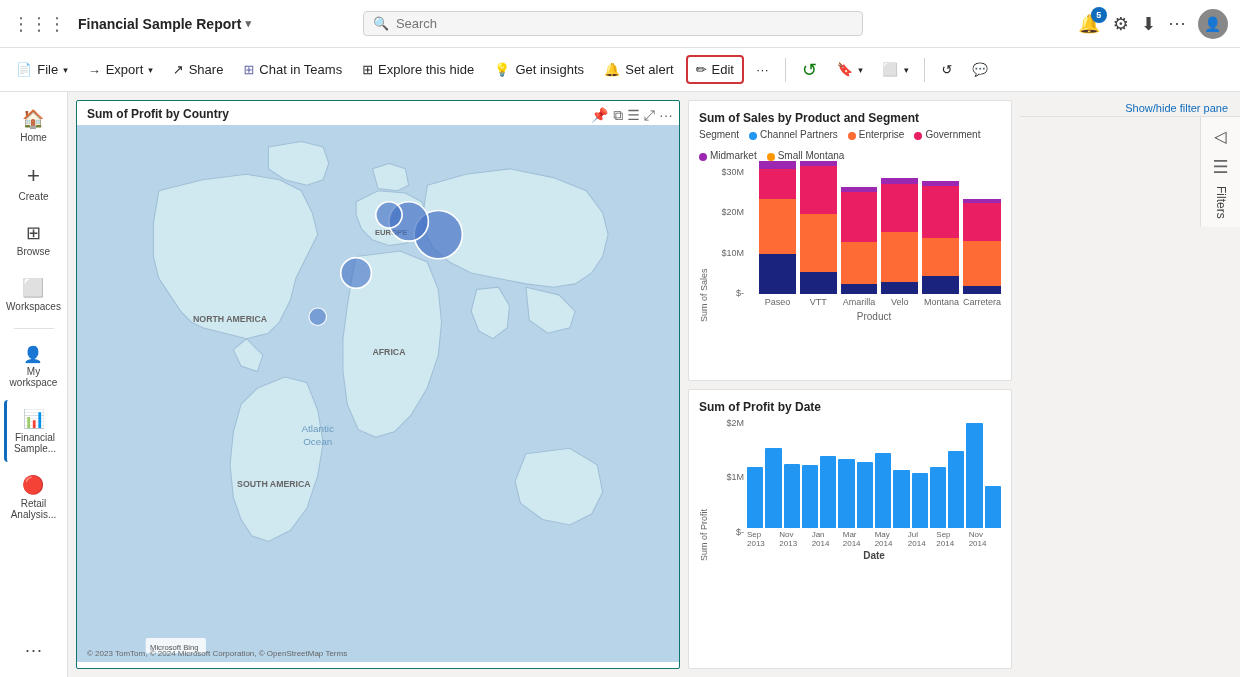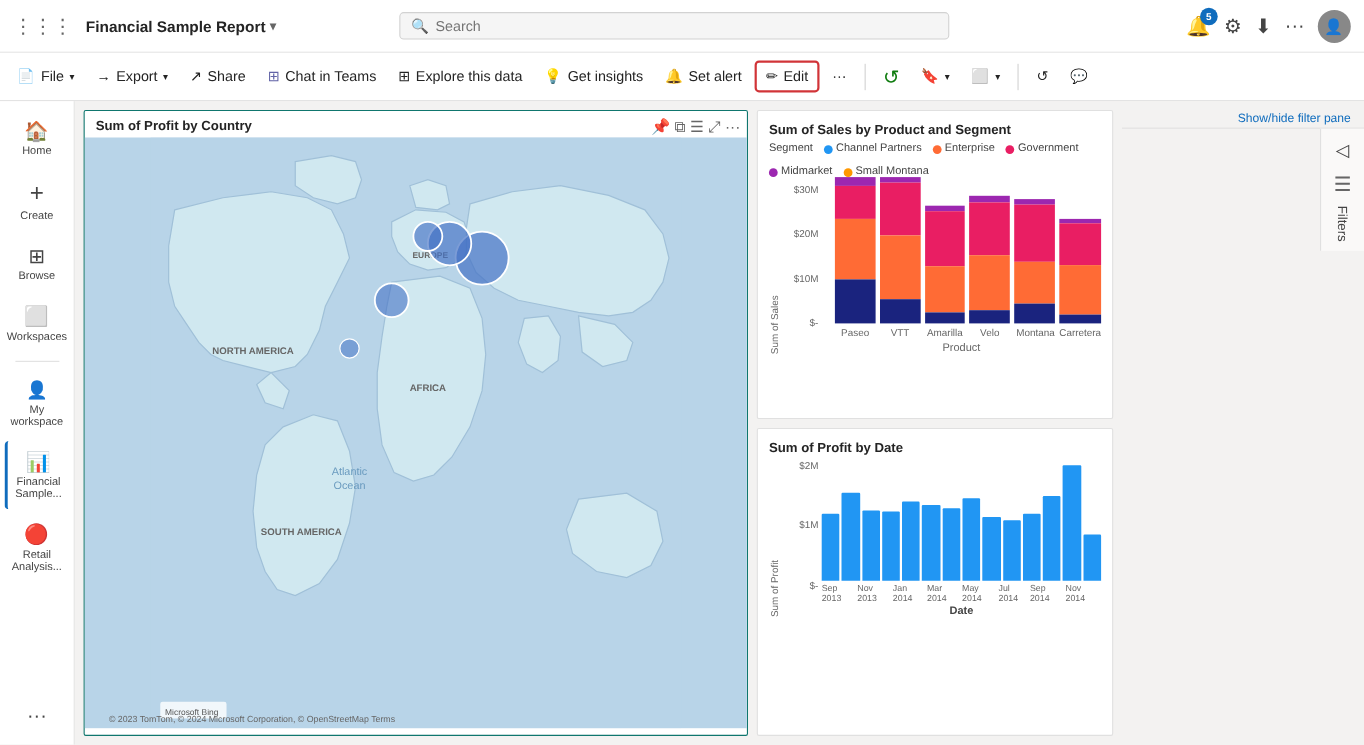"Explore this data" span { text: data -> hide }
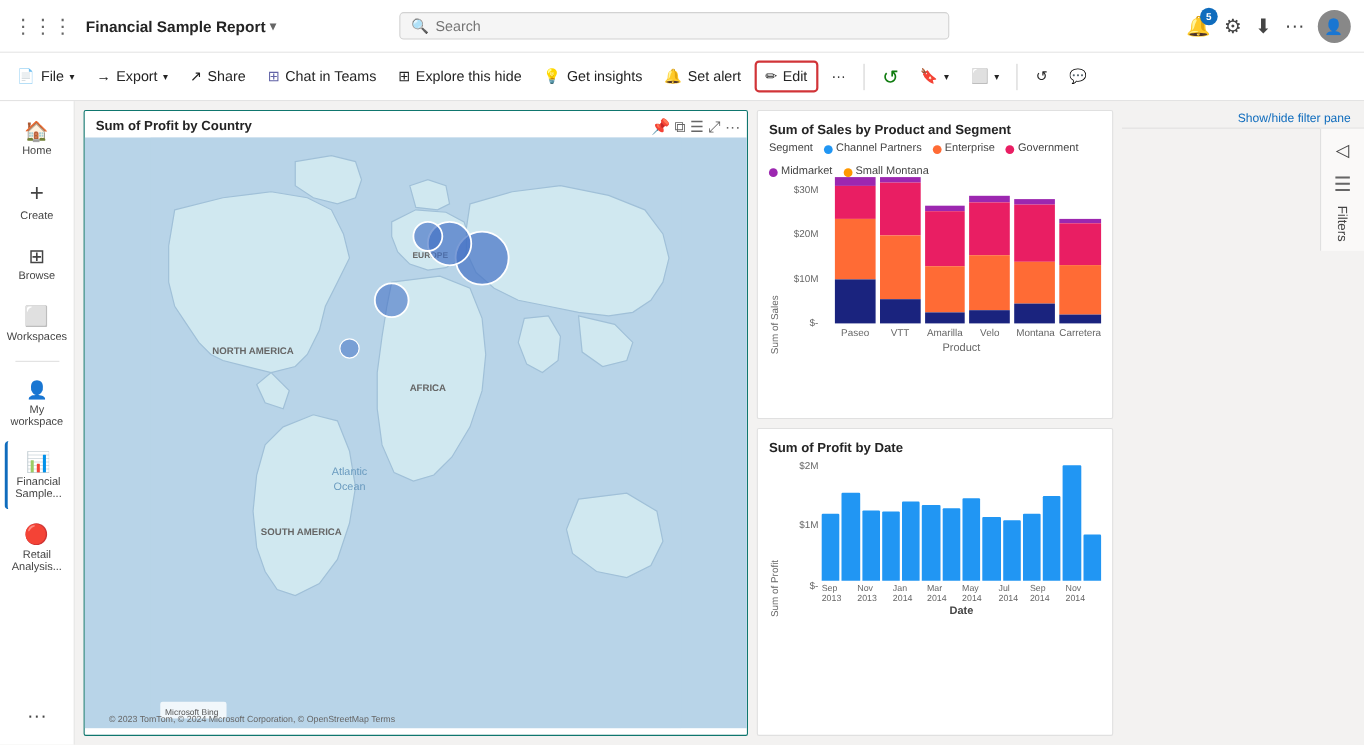"© 2023 TomTom, © 2024" .map-credit { left: 22px -> 10px }
